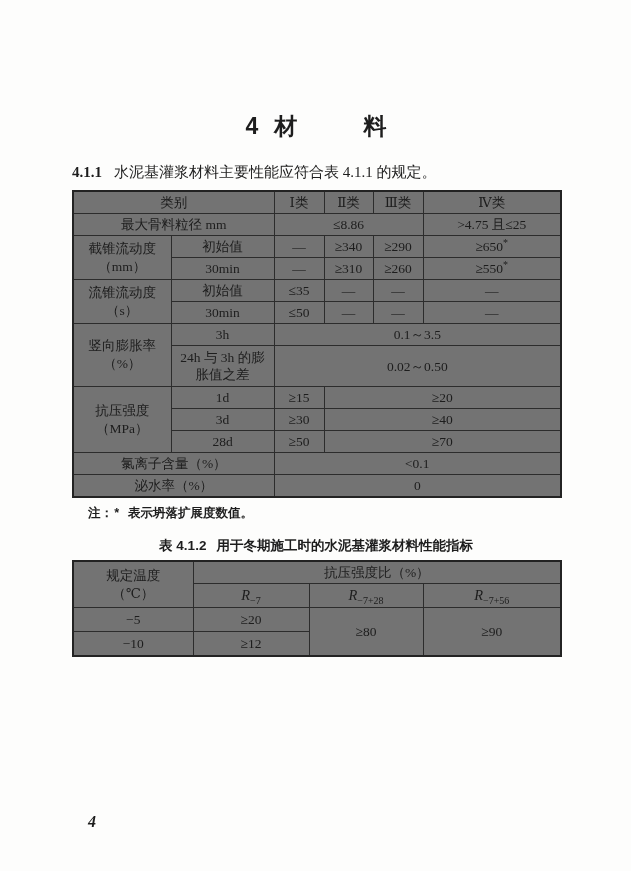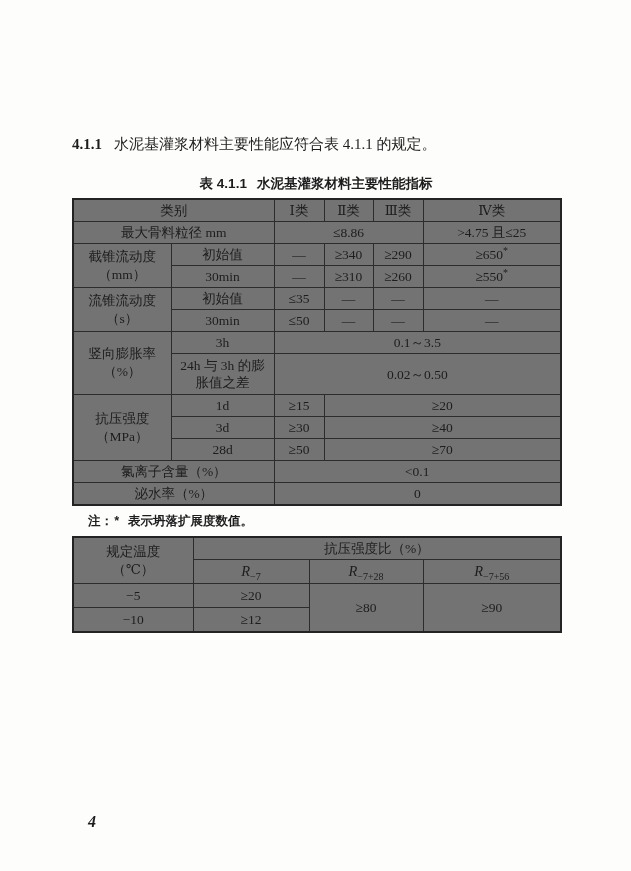"4 材 料" h1.chapter { html: none -> <h1> <span>4</span><span>材 料</span> </h1> }
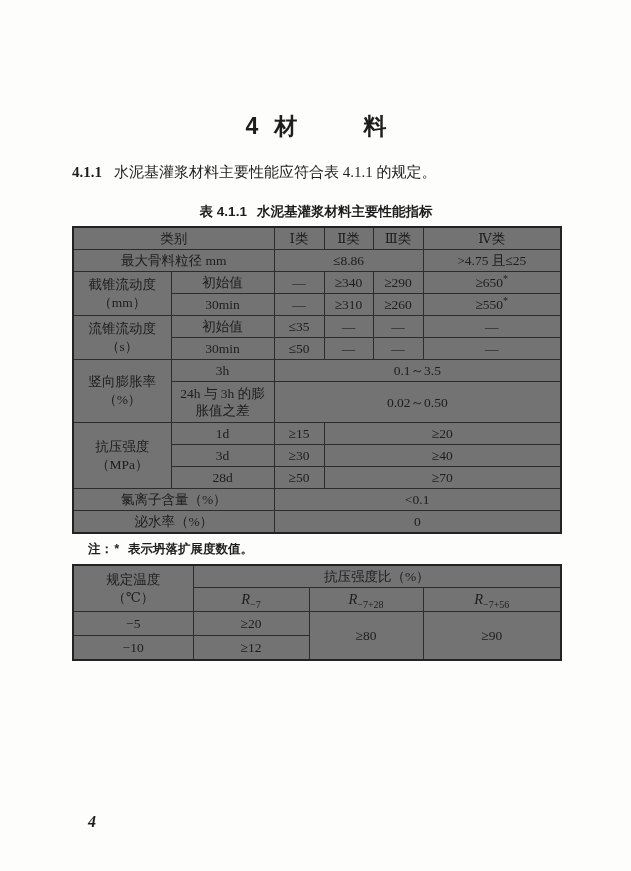"表 4.1.1 水泥基灌浆材料主要性能指标" div.tbl-caption { html: <div> <span>表 4.1.1</span><span>水泥基灌浆材料主要性能指标</span> </div> -> none }
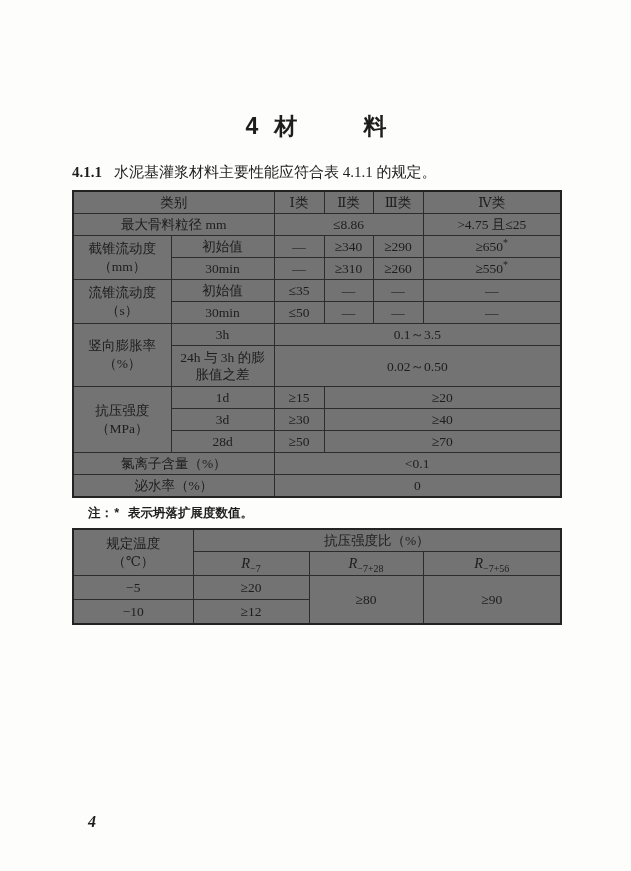"表 4.1.2 用于冬期施工时的水泥基灌浆材料性能指标" div.tbl-caption { html: none -> <div> <span>表 4.1.2</span><span>用于冬期施工时的水泥基灌浆材料性能指标</span> </div> }
